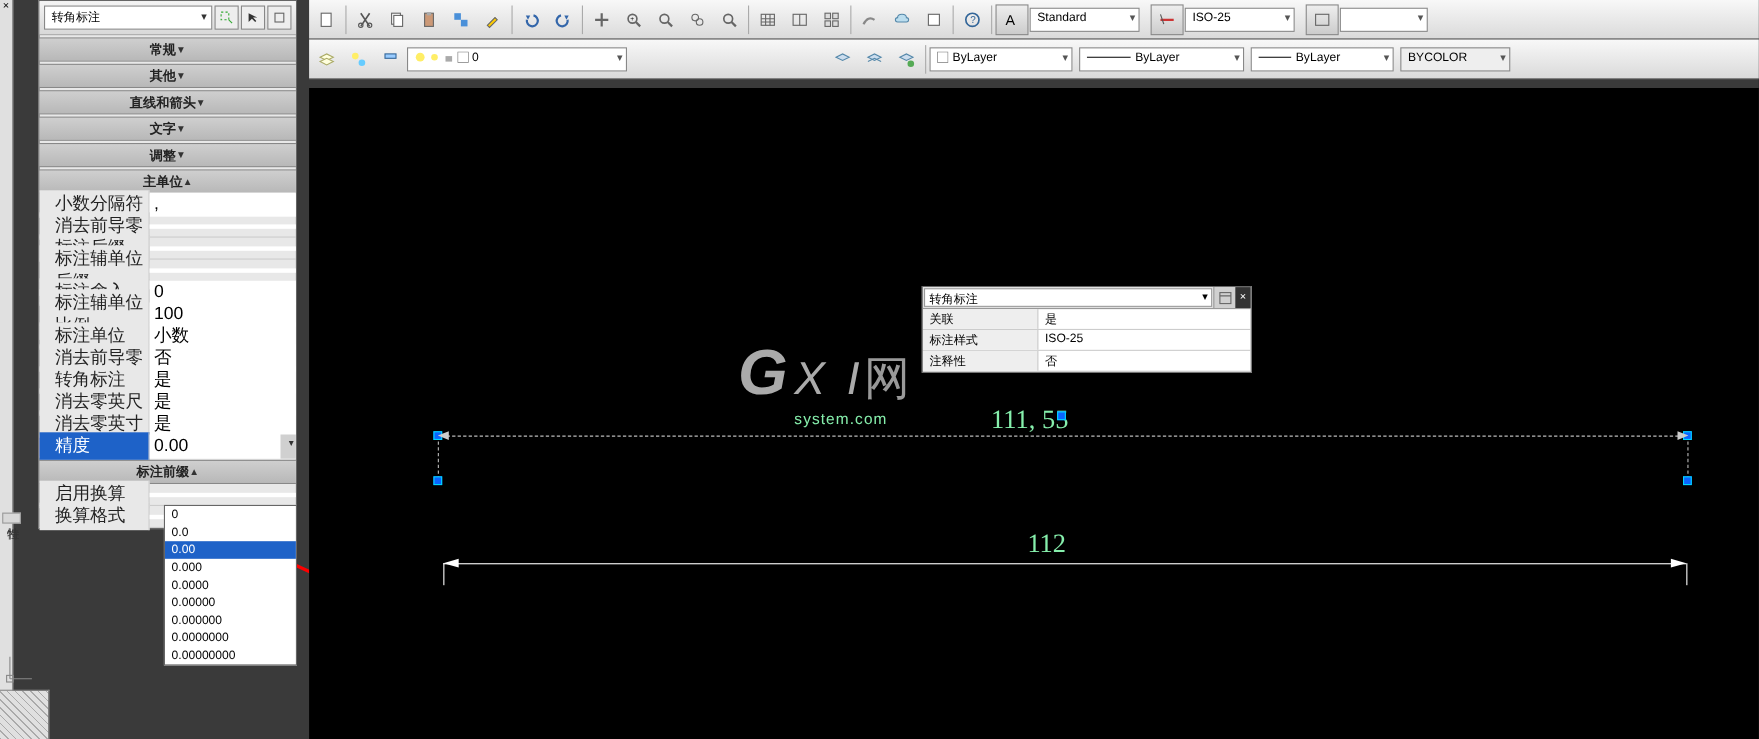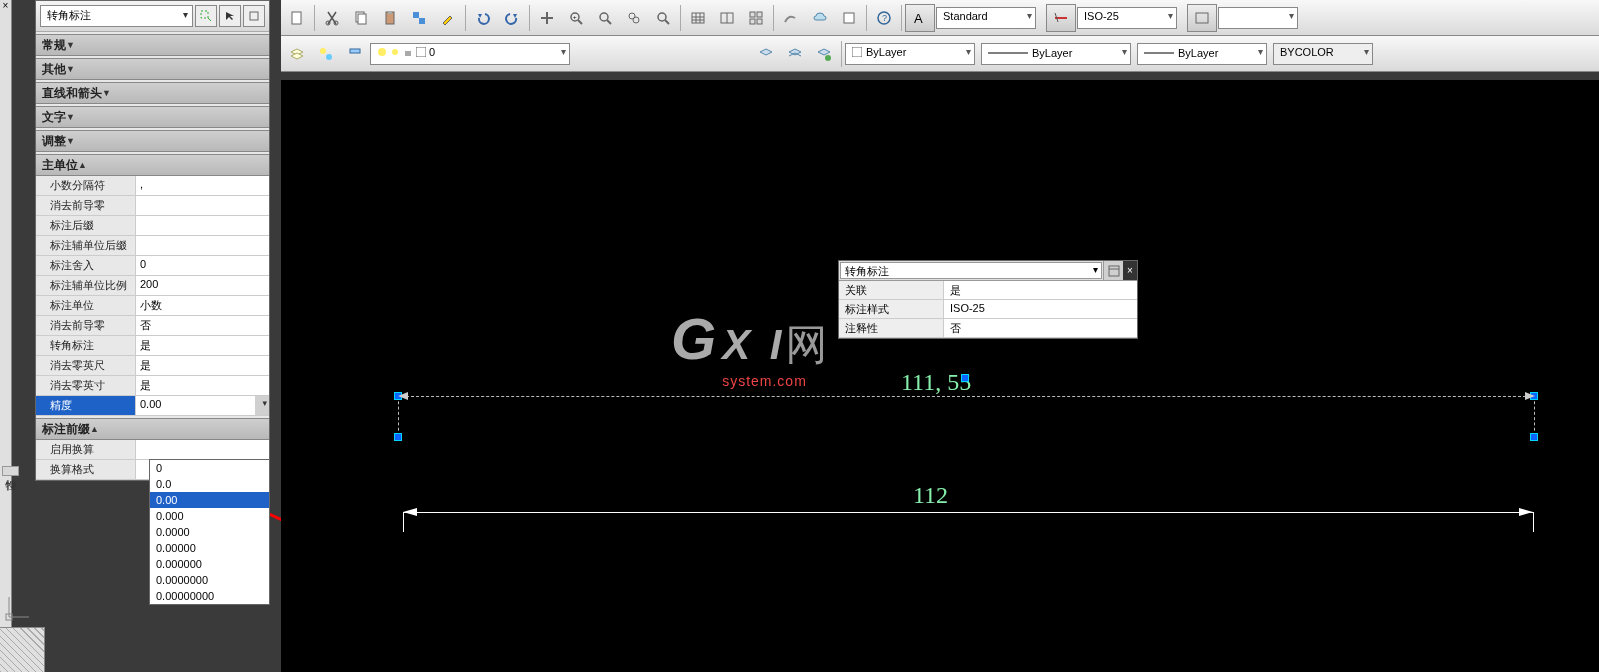"常规" .cat-header { justify-content: flex-start -> center }
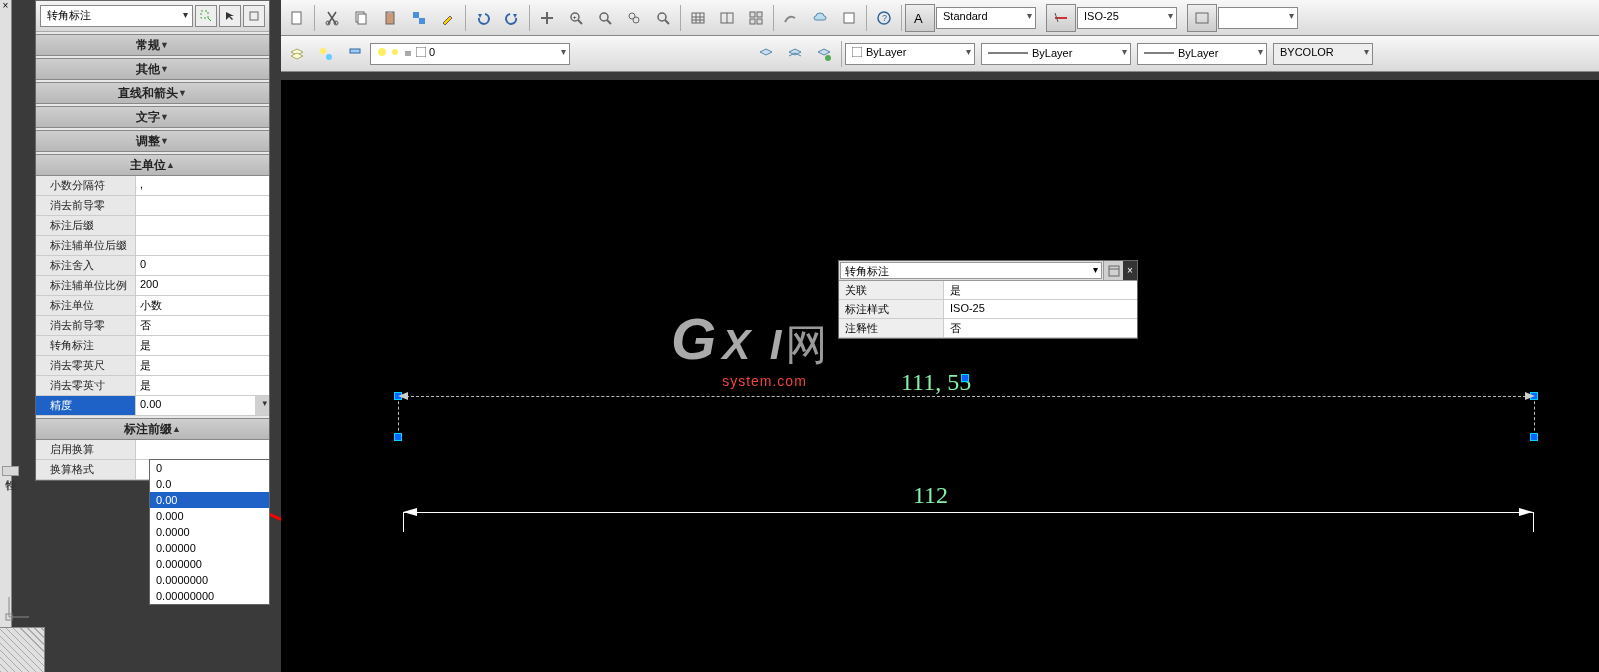"小数分隔符" .prop-row { align-items: none -> center; font-size: 11px -> 16px }
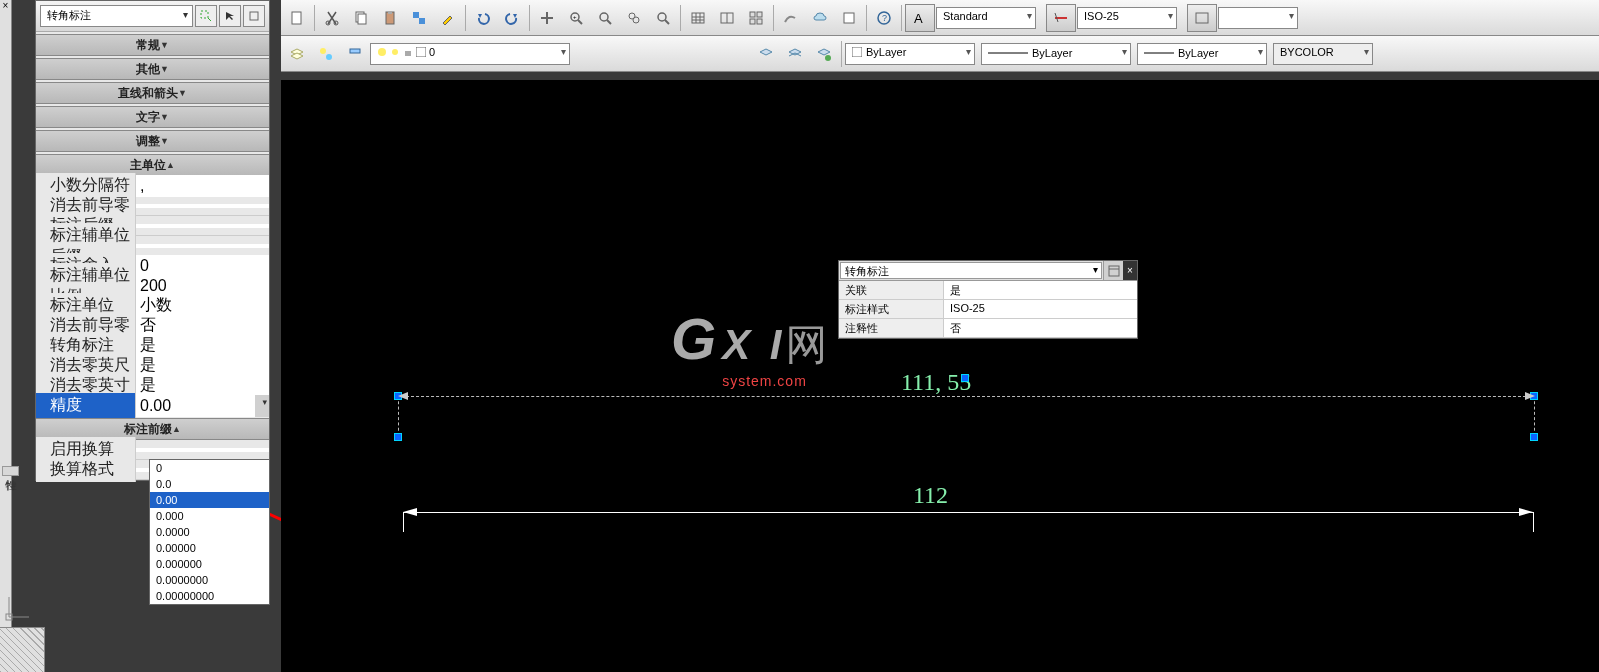"200" div.value { text: 200 -> 100 }
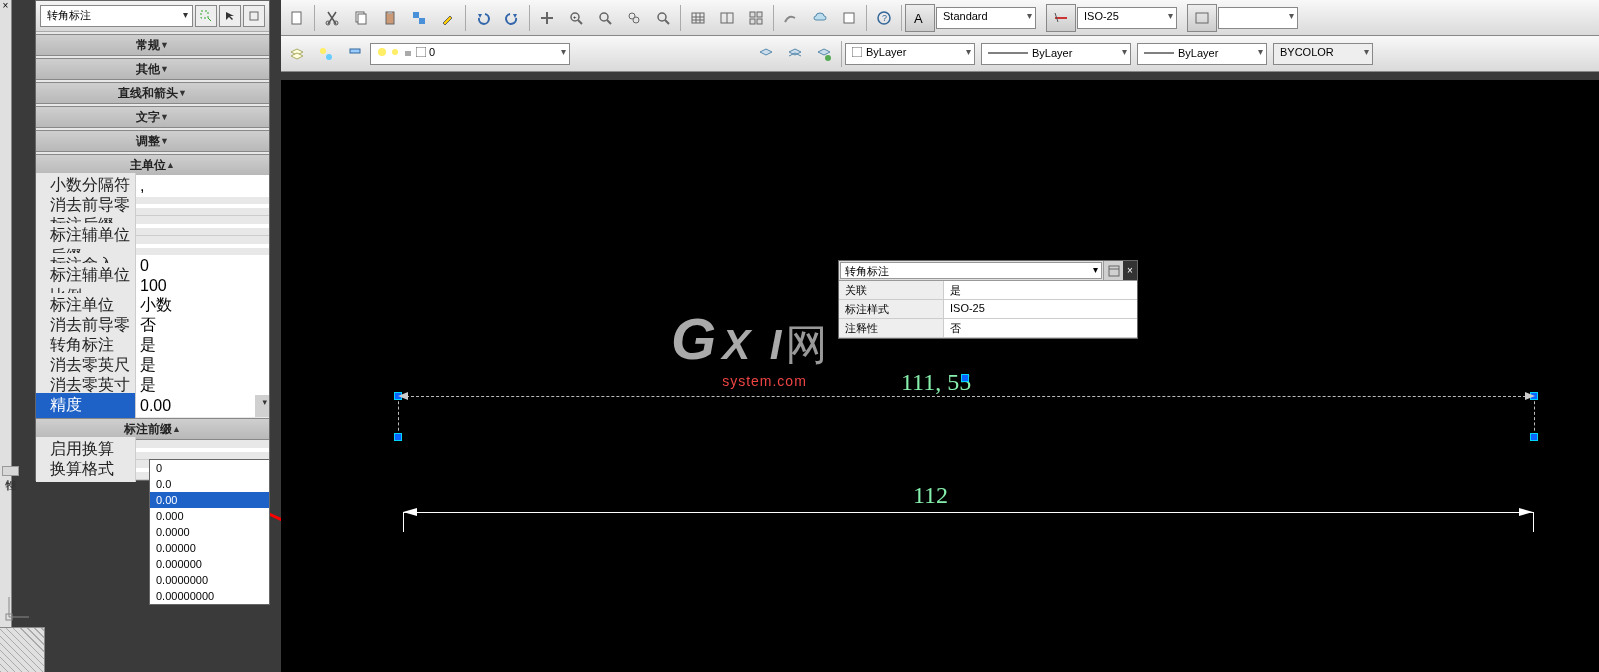"X I" .watermark .mid { font-weight: bold -> none }
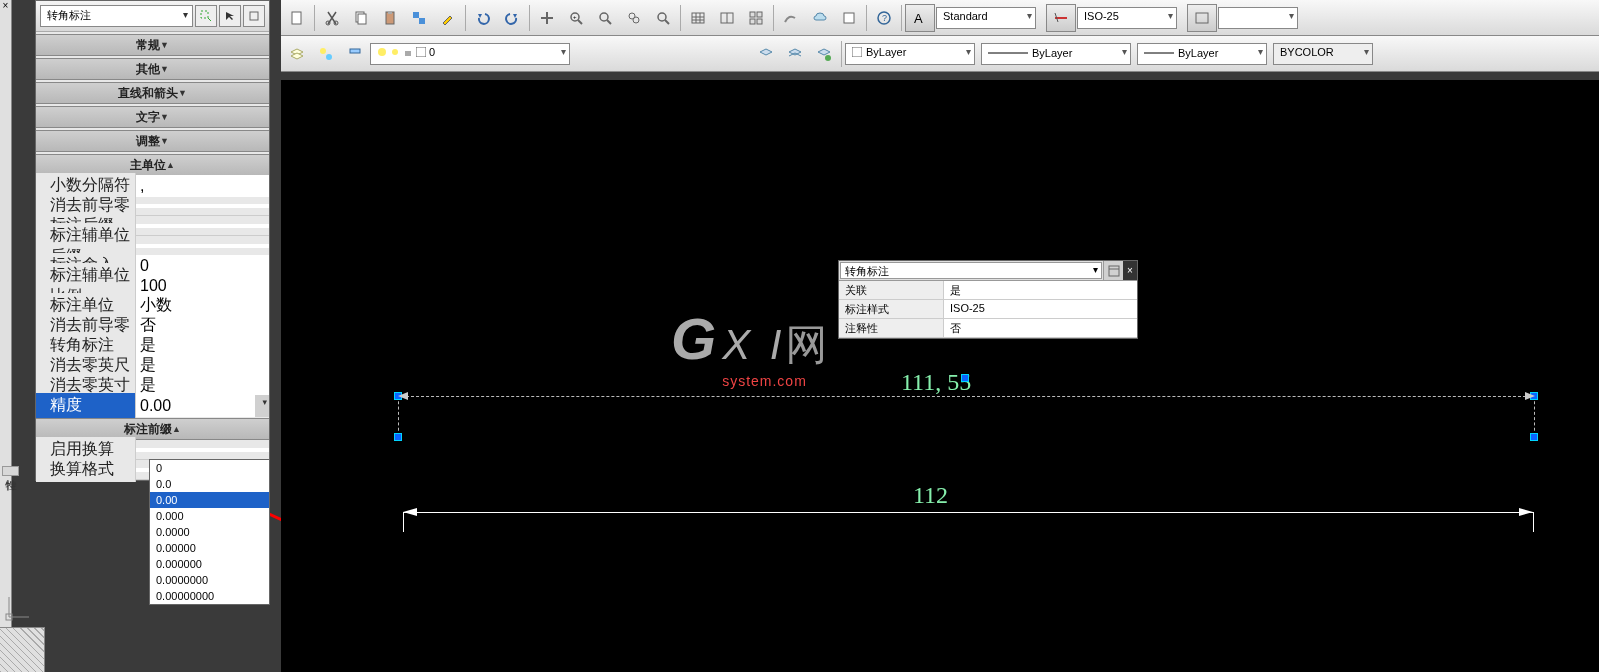"system.com" .watermark .sub { color: #ef4444 -> #86efac }
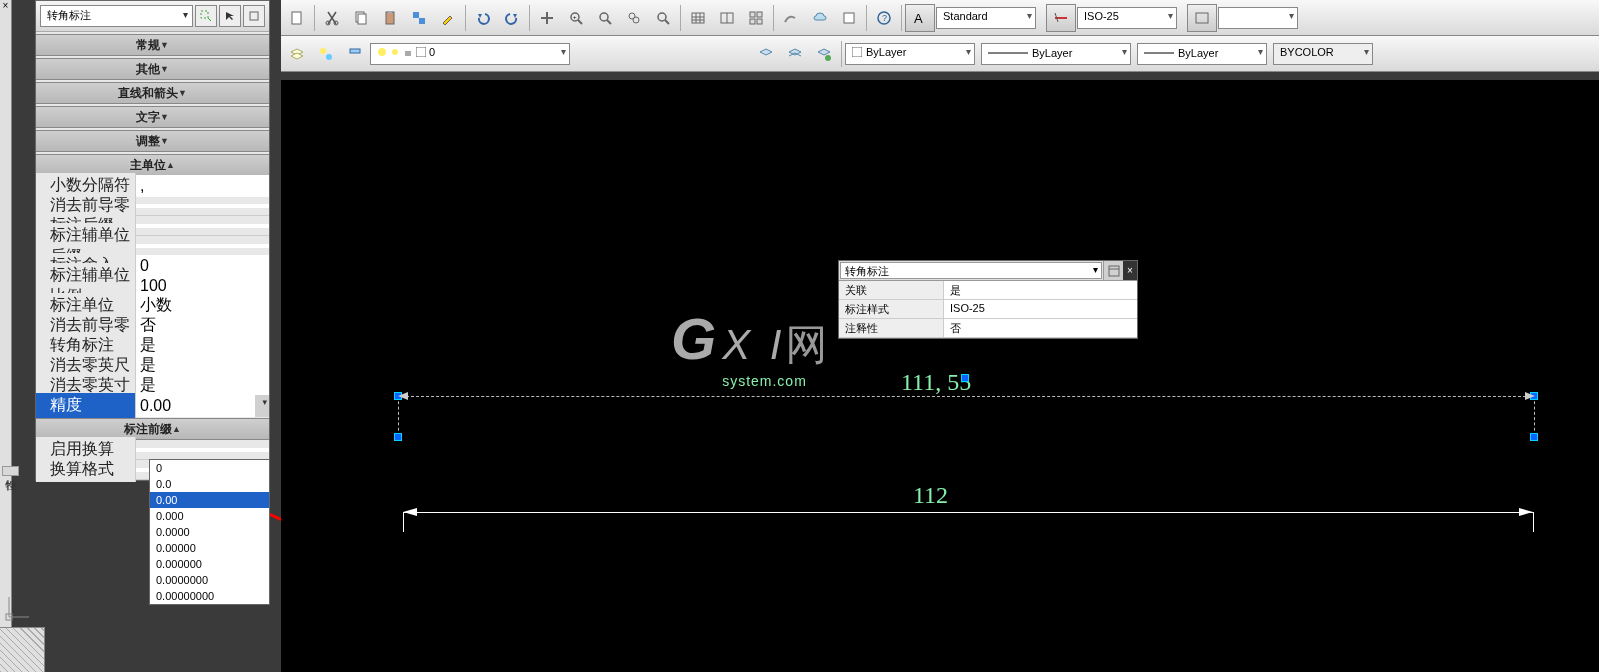"112" div.dim-text { left: 632px -> 653px }
